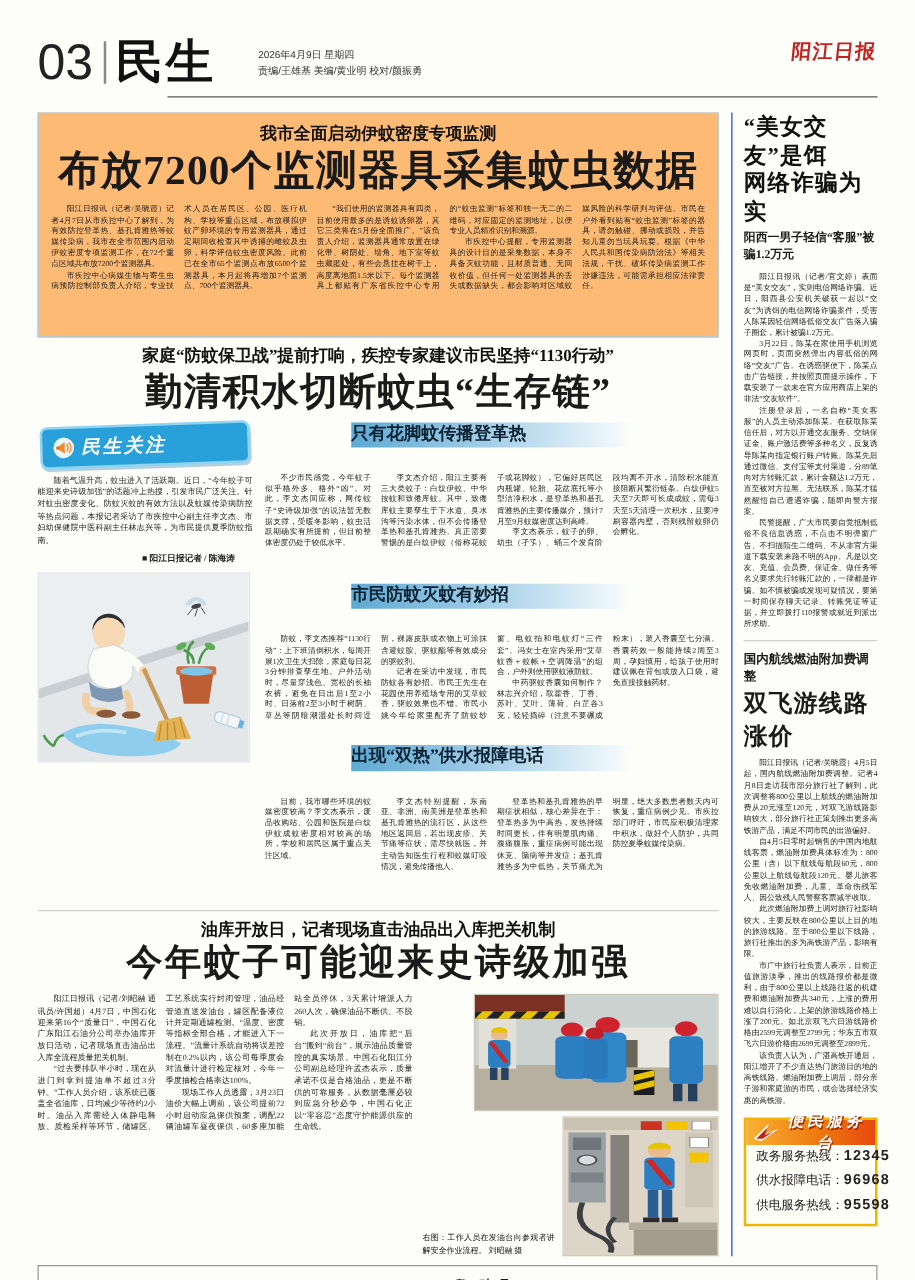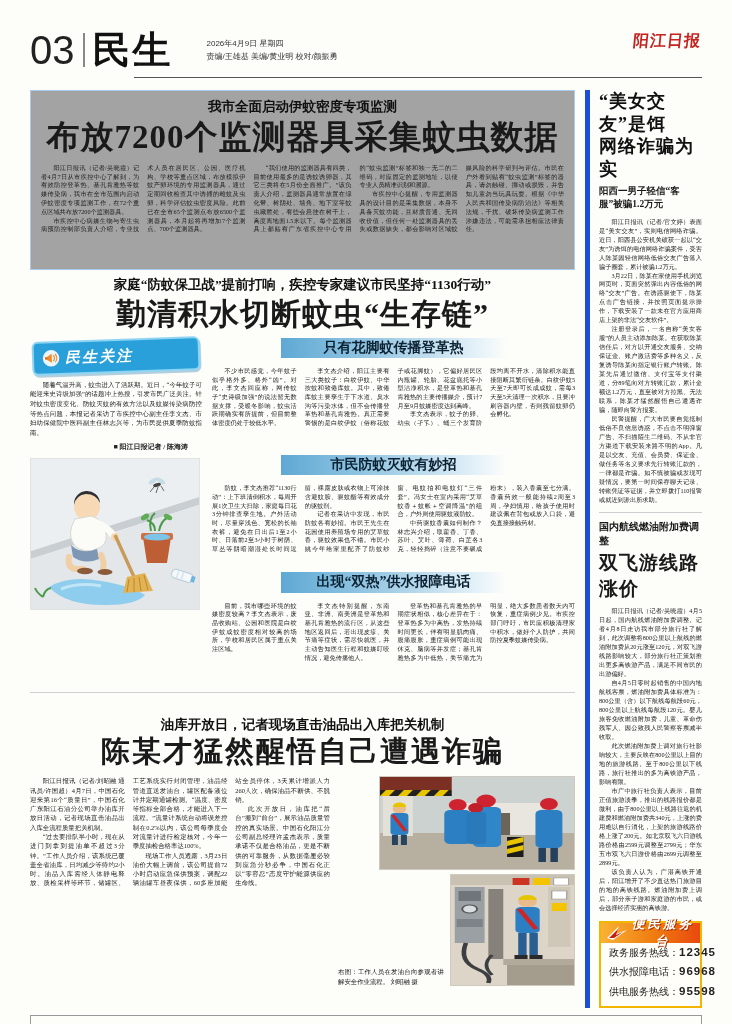"我市全面启动伊蚊密度专项监测" .a1 { background: #a3a3a3 -> #fdba74 }
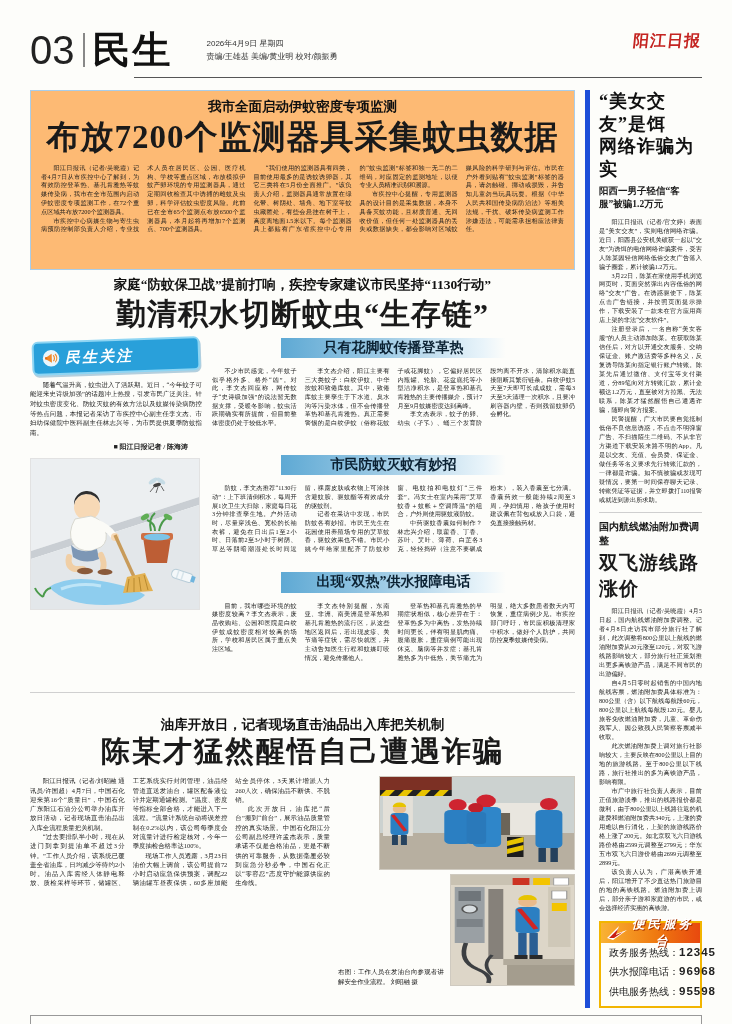"“美女交友”是饵" .side-col { border-left: 5px solid #1d4ed8 -> 1px solid #1d4ed8 }
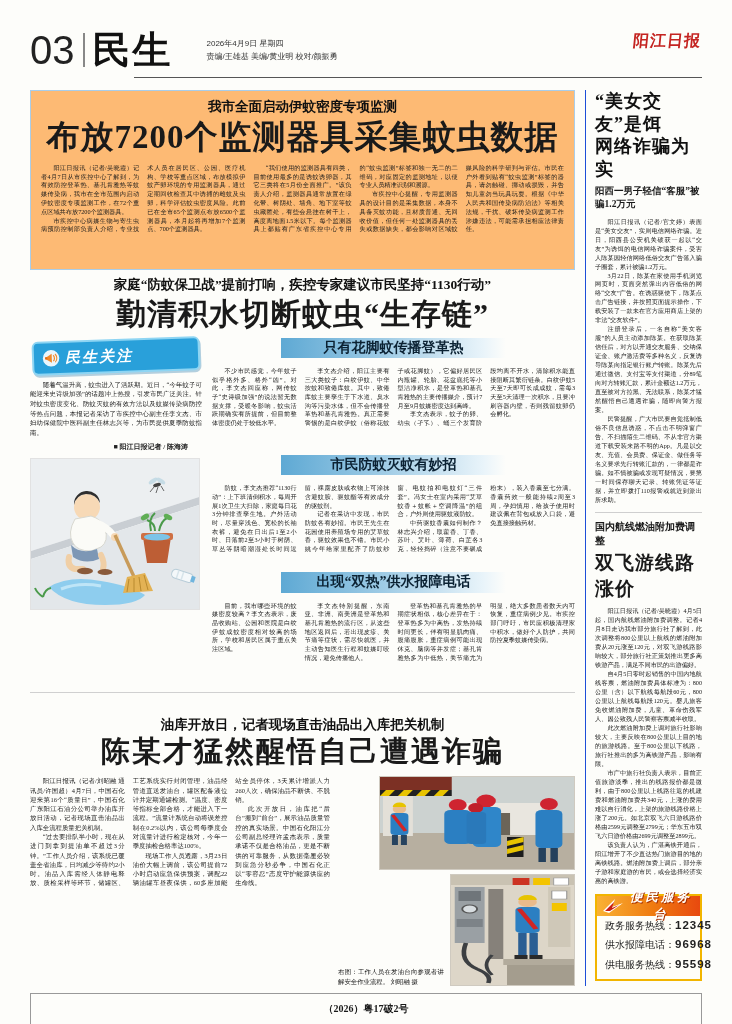"只有花脚蚊传播登革热" .sec-hd { margin: 1px auto 9px -> 1px auto 21px; text-align: center -> none }
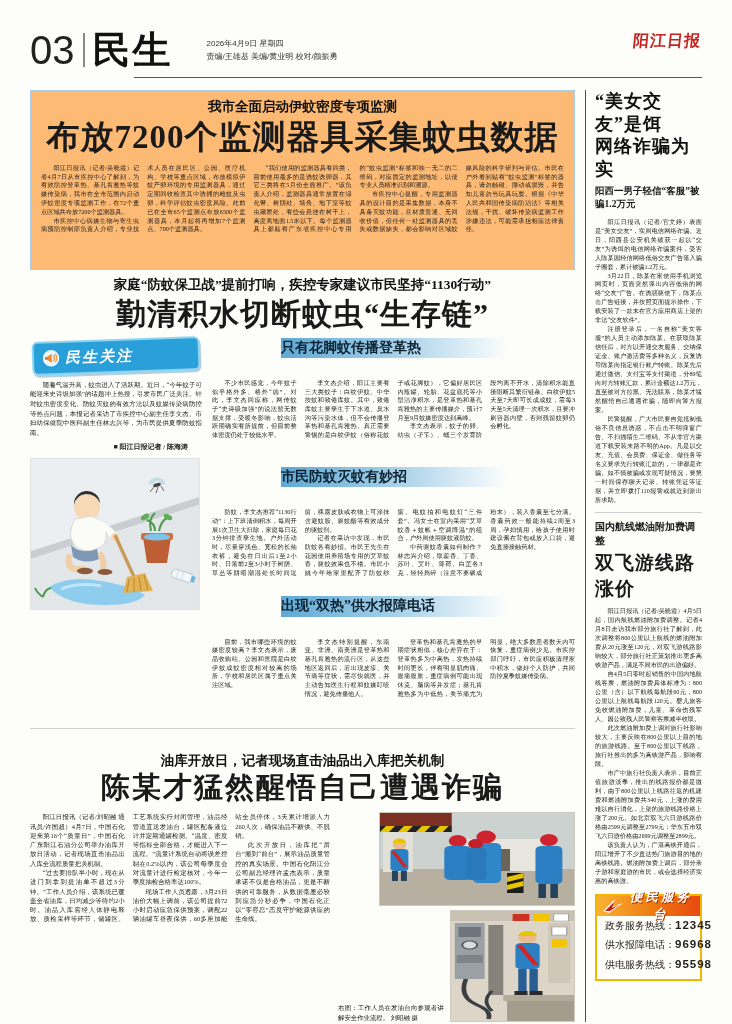"油库开放日，记者现场直击油品出入库把关机制" .a3 { padding-top: 24px -> 7px }
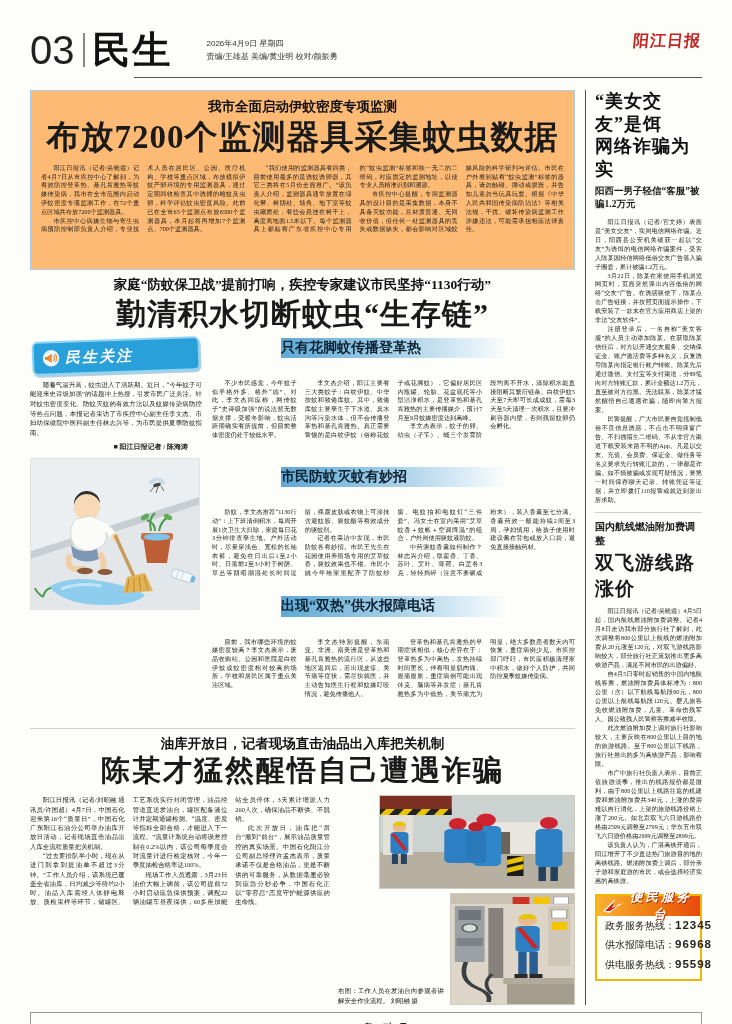"陈某才猛然醒悟自己遭遇诈骗" h1.headline { text: 陈某才猛然醒悟自己遭遇诈骗 -> 今年蚊子可能迎来史诗级加强 }
